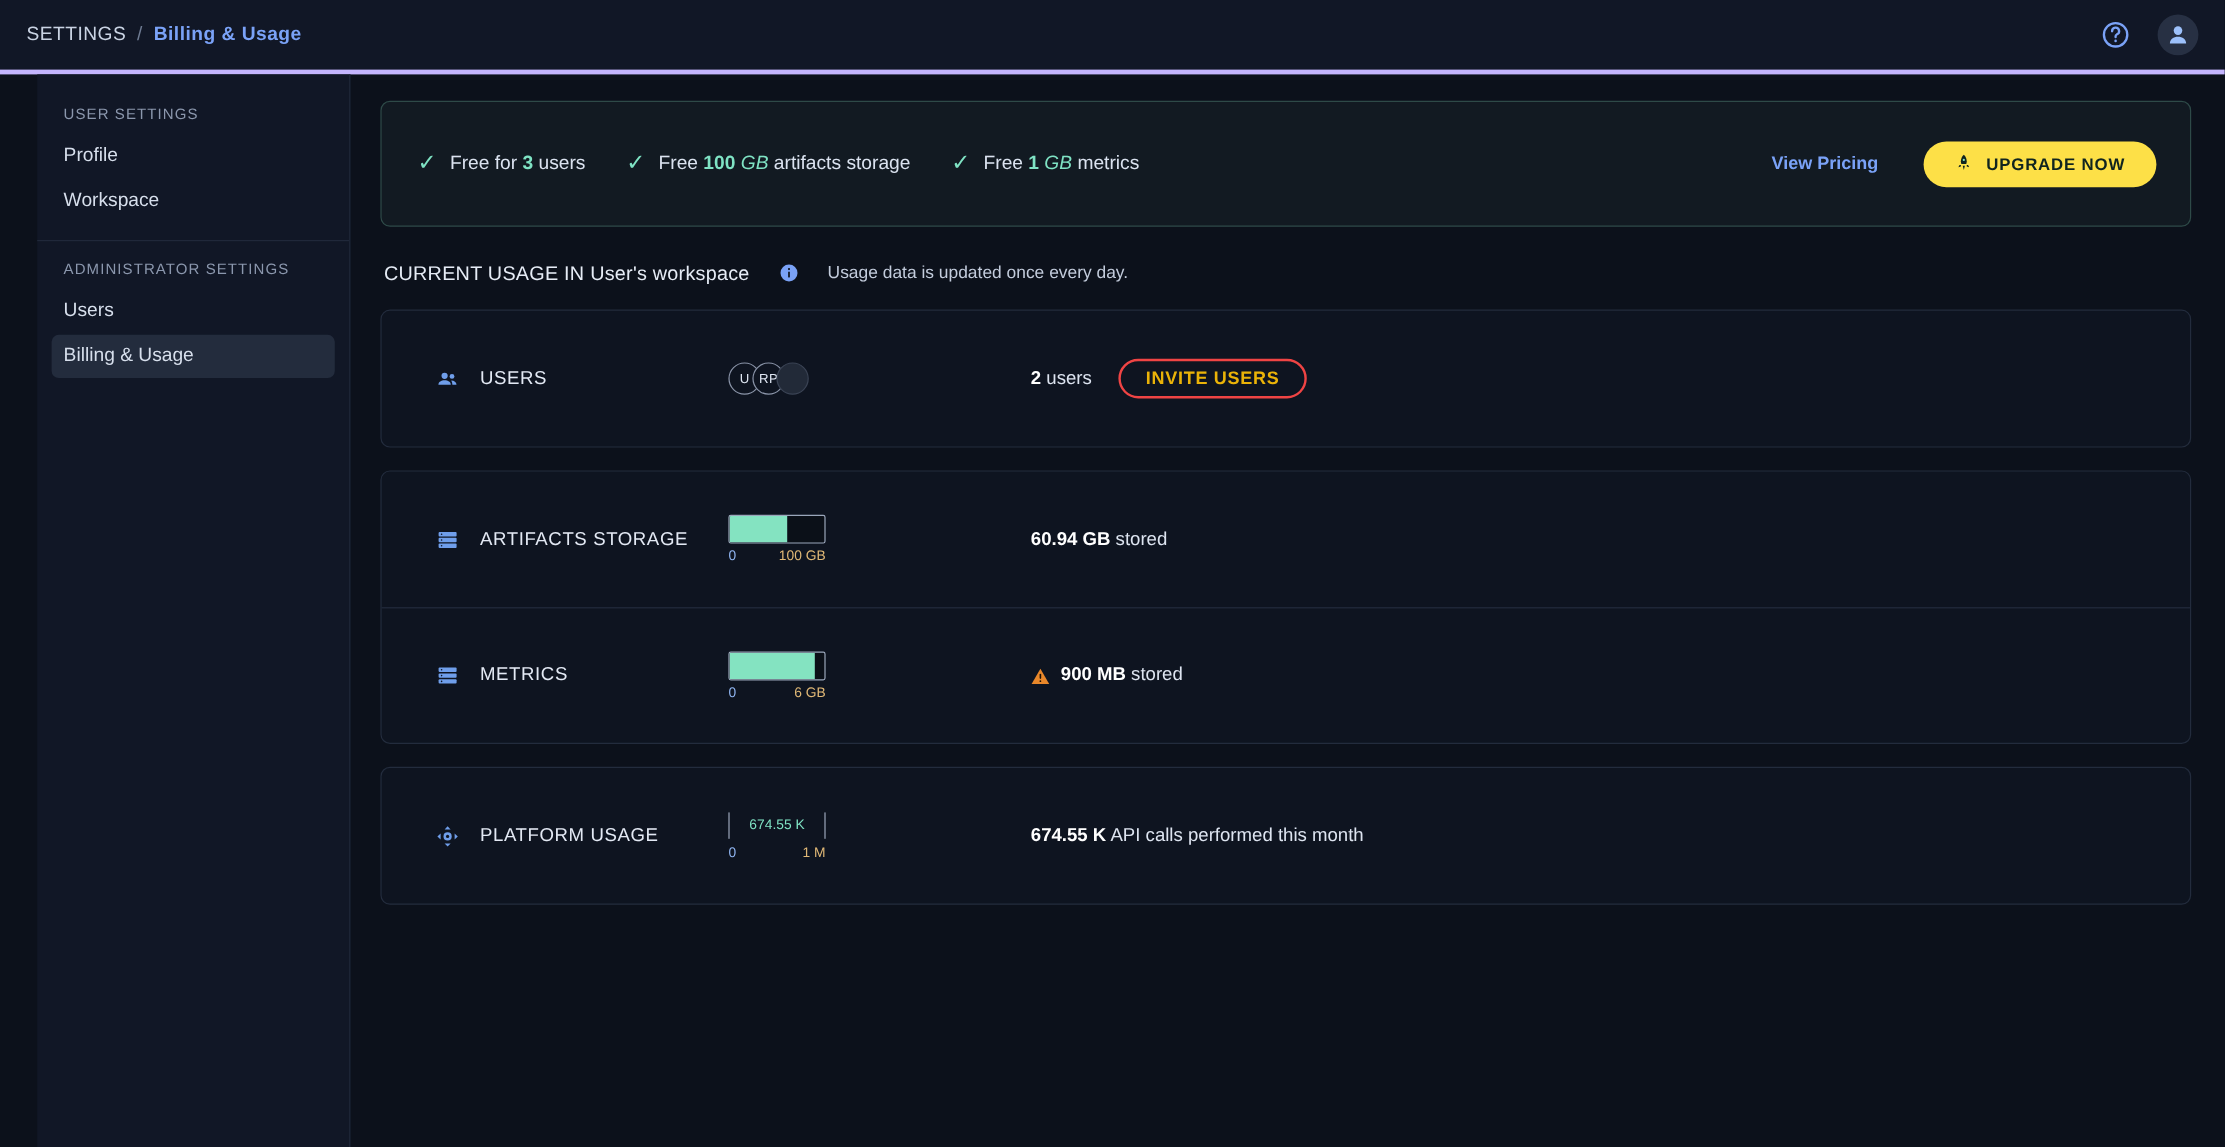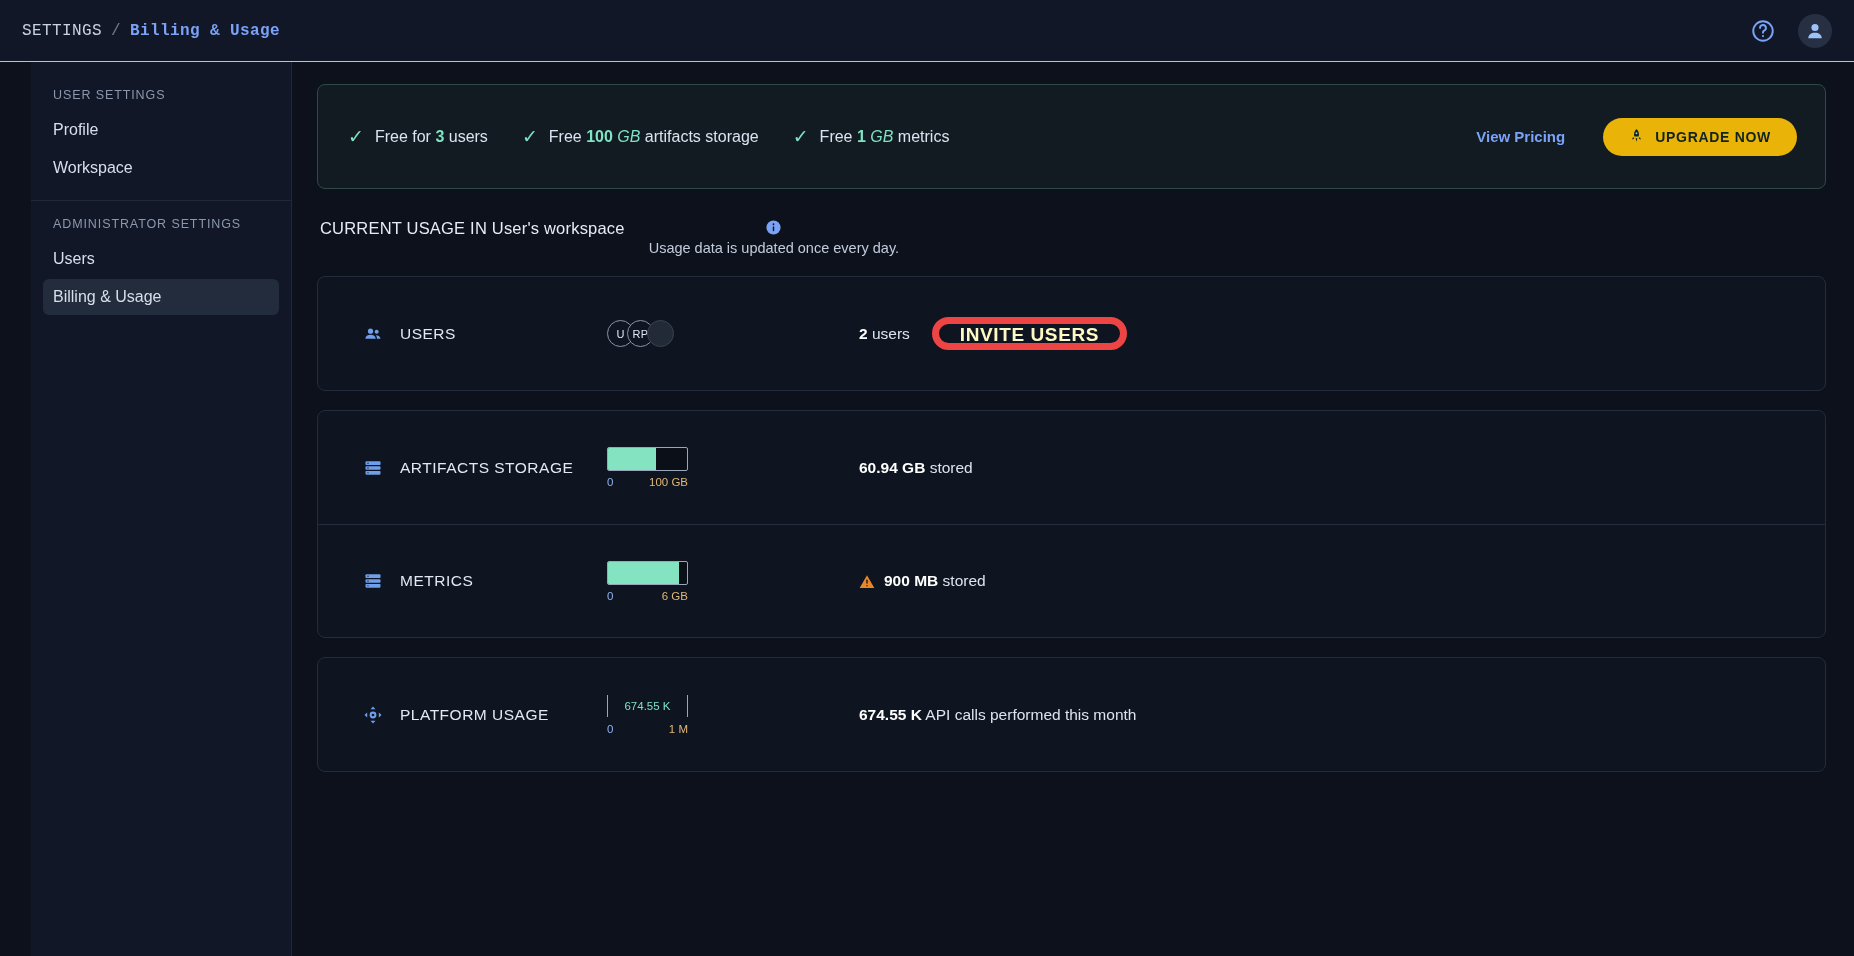"SETTINGS" .topbar { border-bottom: 1px solid #c4b5fd -> 4px solid #c4b5fd; font-family: Liberation Mono, monospace -> none }
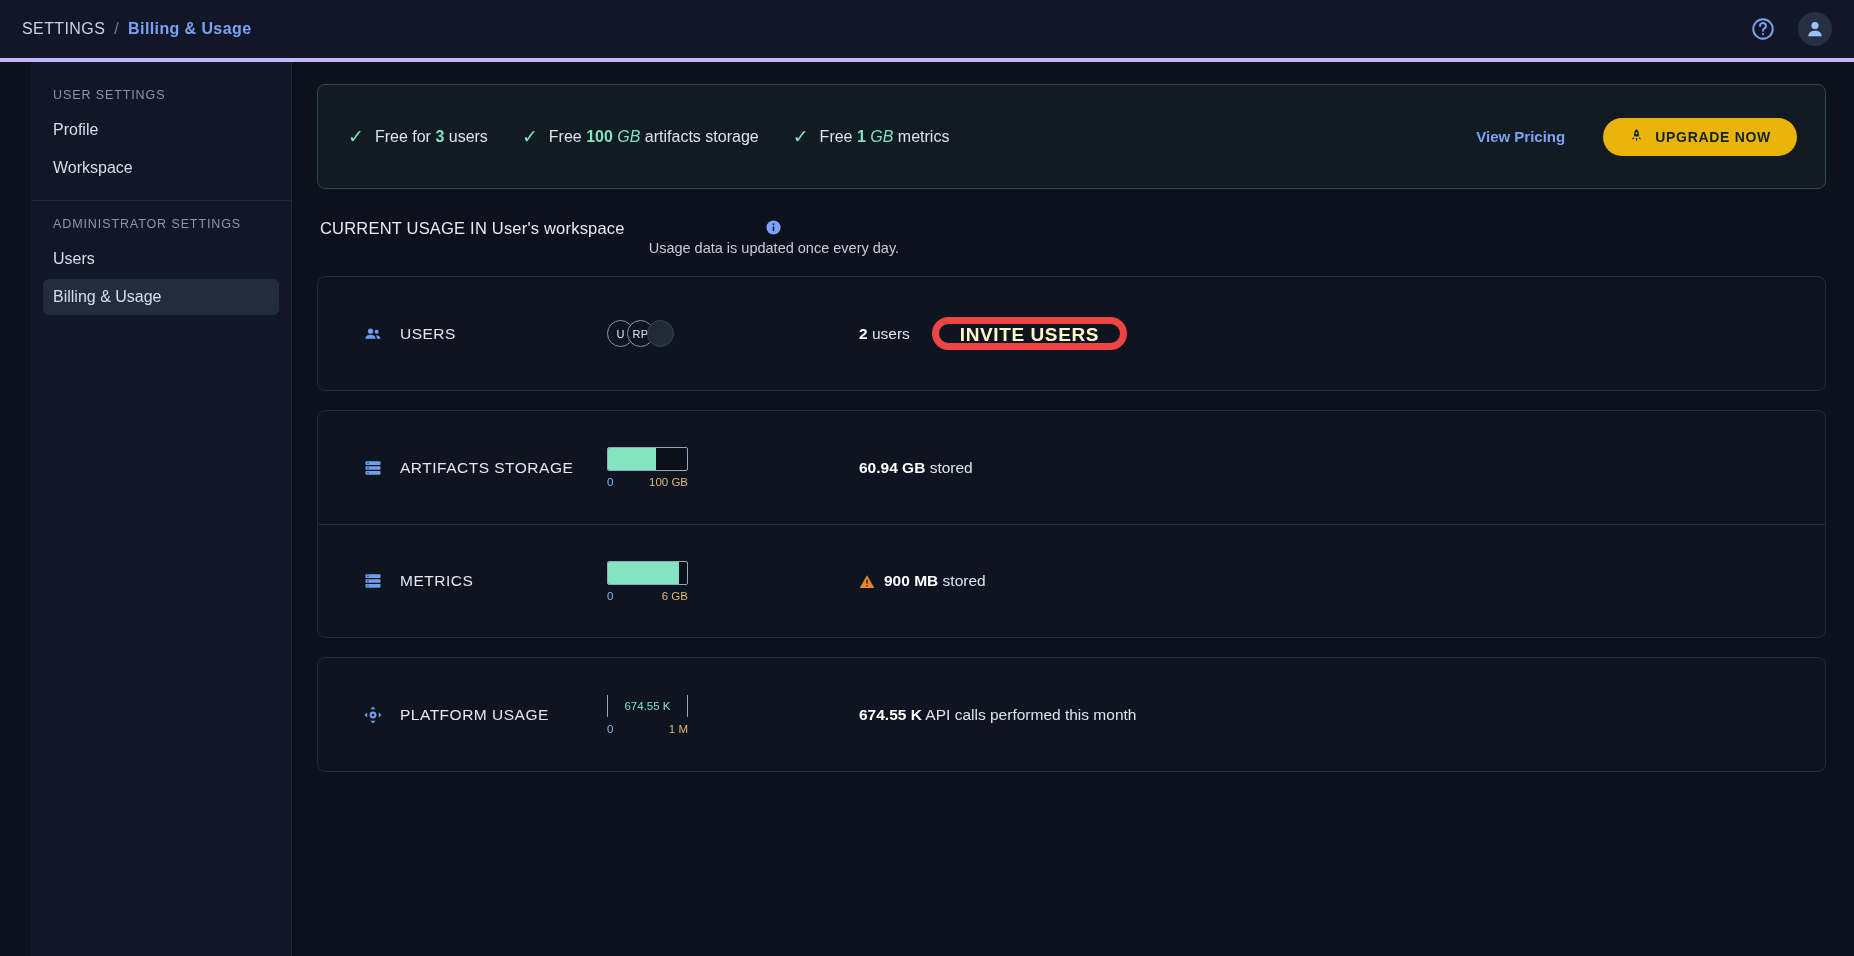"UPGRADE NOW" .upgrade { background: #eab308 -> #fde047 }
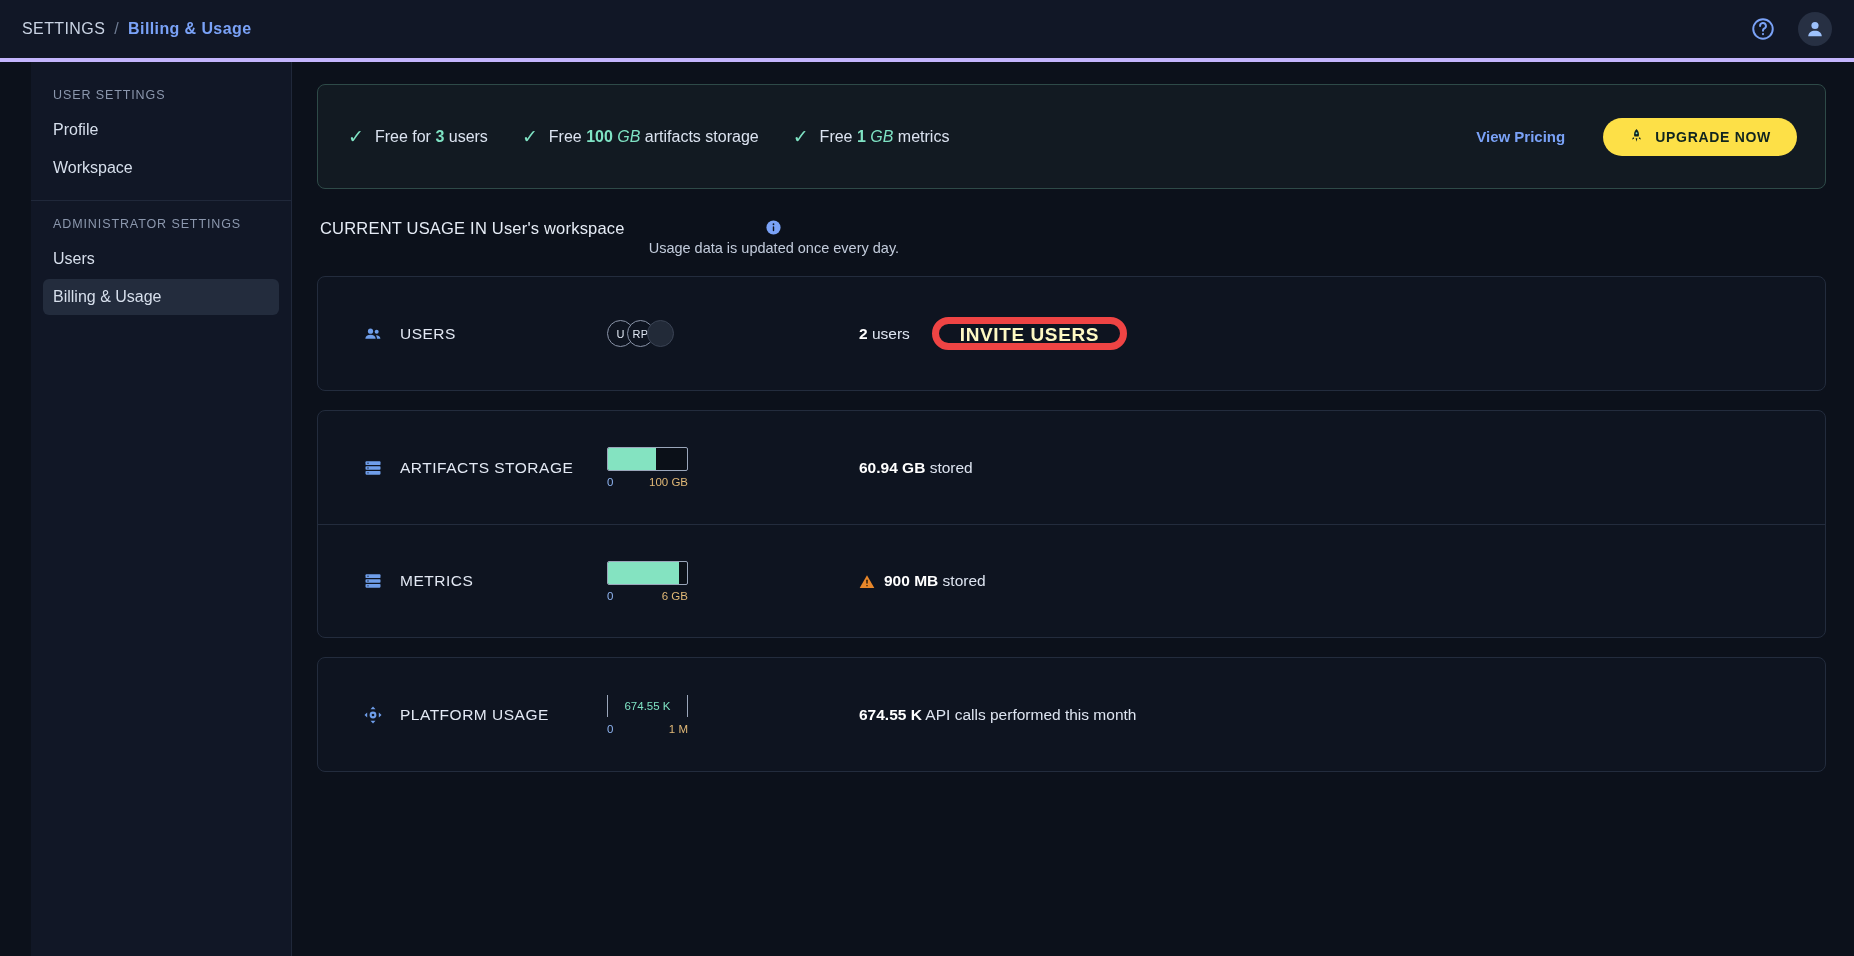"Usage data is updated once" .usage-note { flex-direction: column -> none; gap: 4px -> 24px }
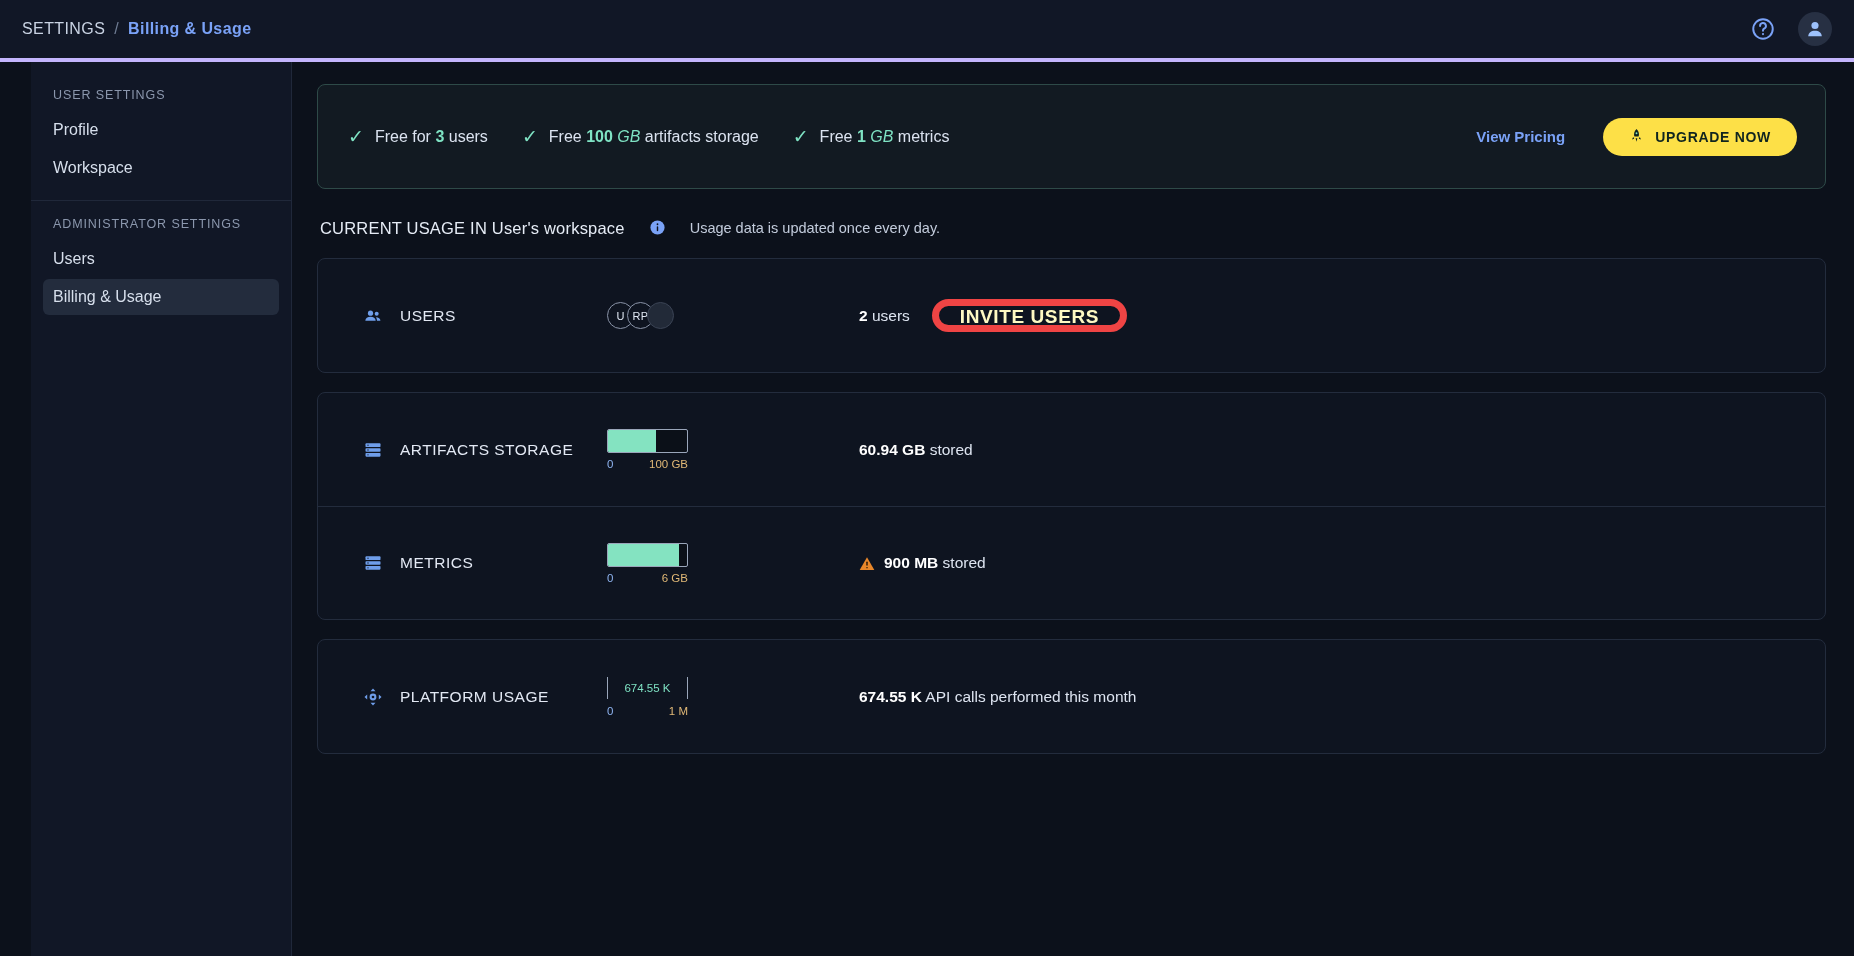"INVITE USERS" .invite { border: 7px solid #ef4444 -> 2px solid #ef4444; color: #fef9c3 -> #eab308; font-size: 19px -> 15px }
